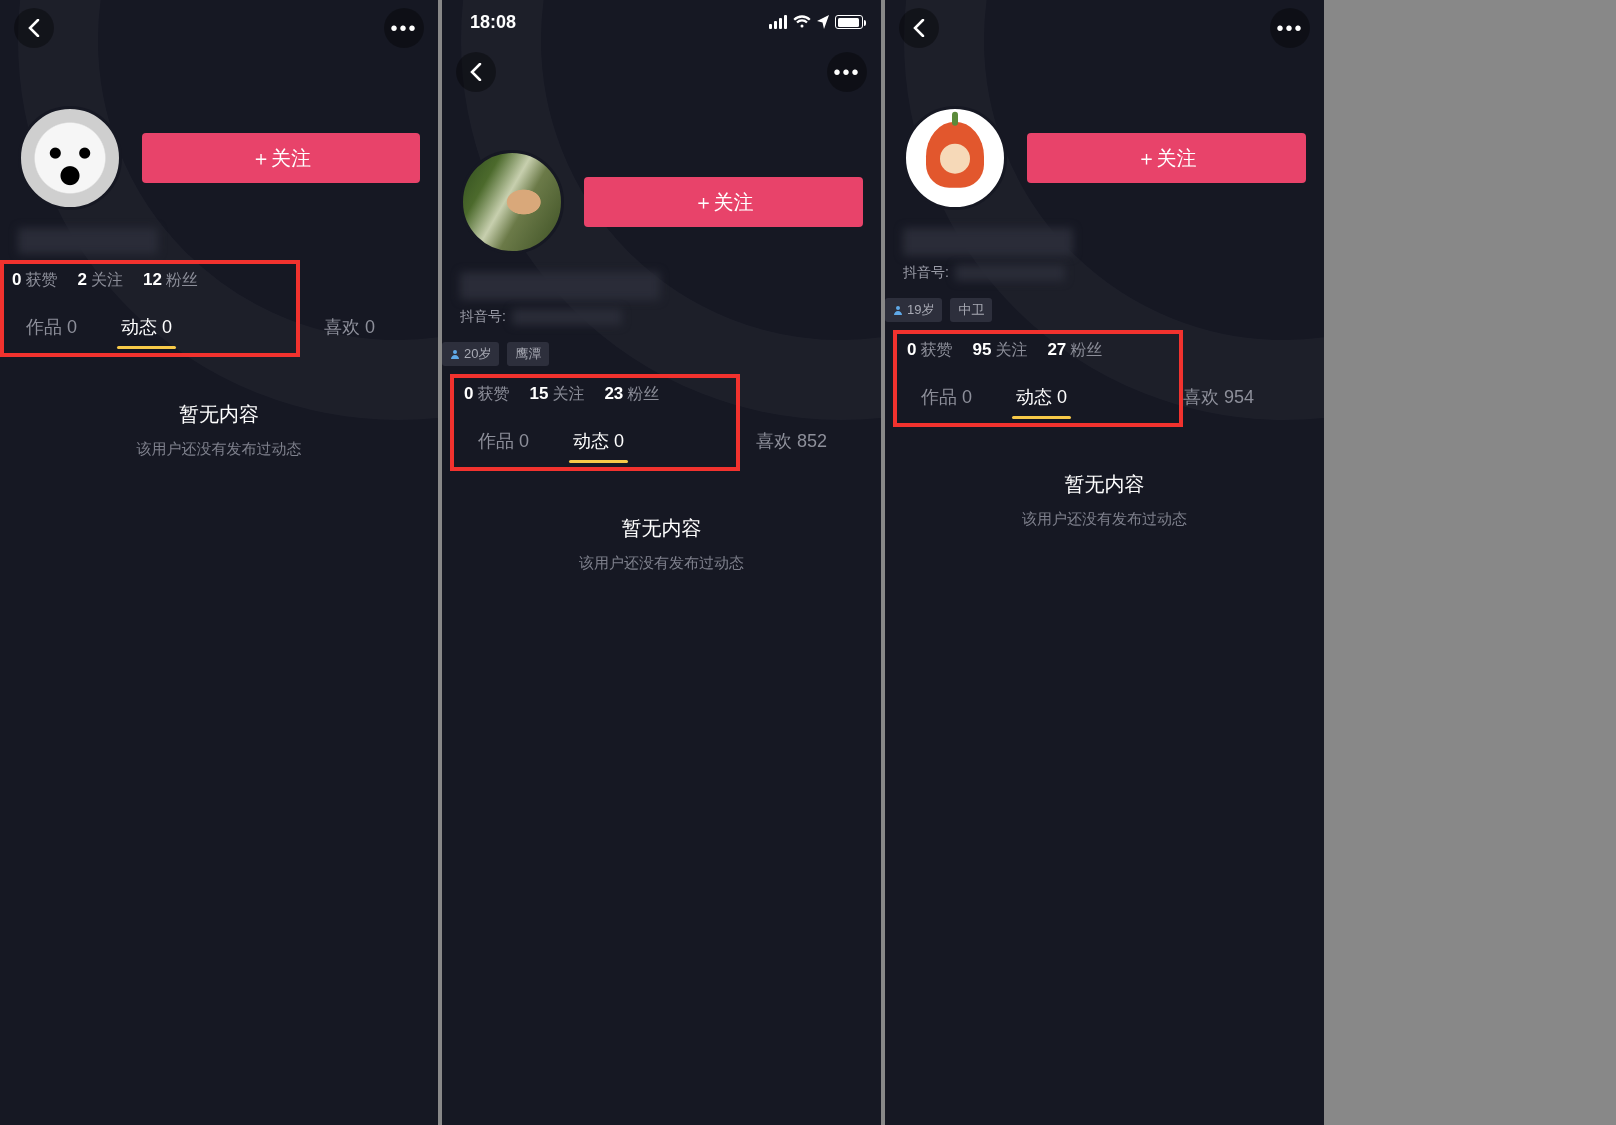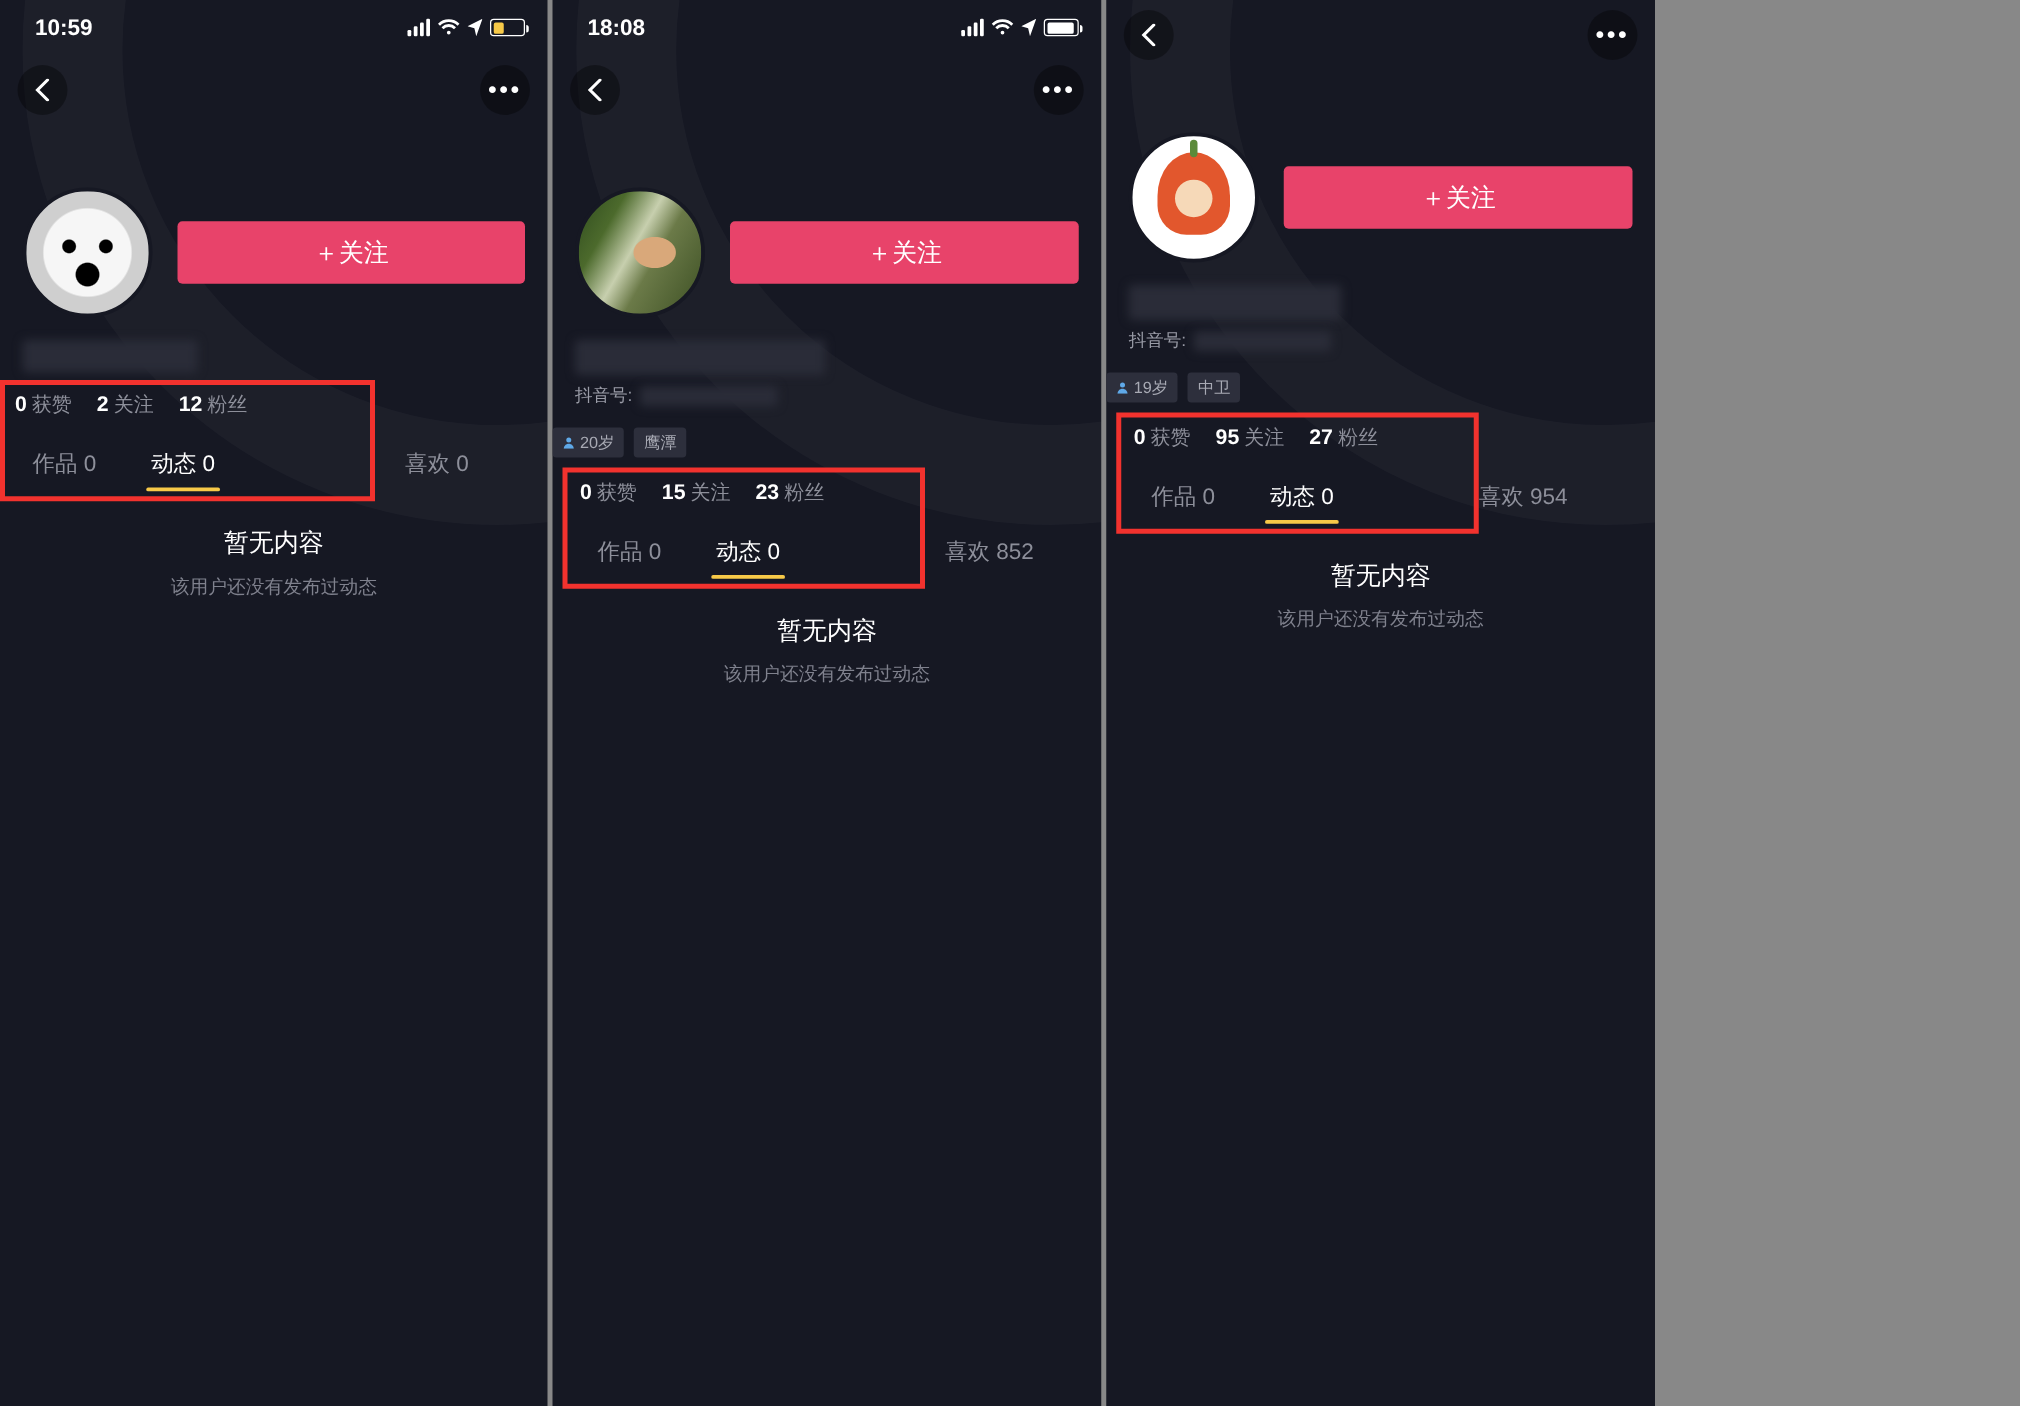"10:59" div.statusbar { html: <div> <span>10:59</span> <div> <span> <span></span> <span></span> <span></span> <span></span> </span> <span> <svg> <path></path> </svg> </span> <span> <svg> <path></path> </svg> </span> <span> <span></span> </span> </div> </div> -> none }
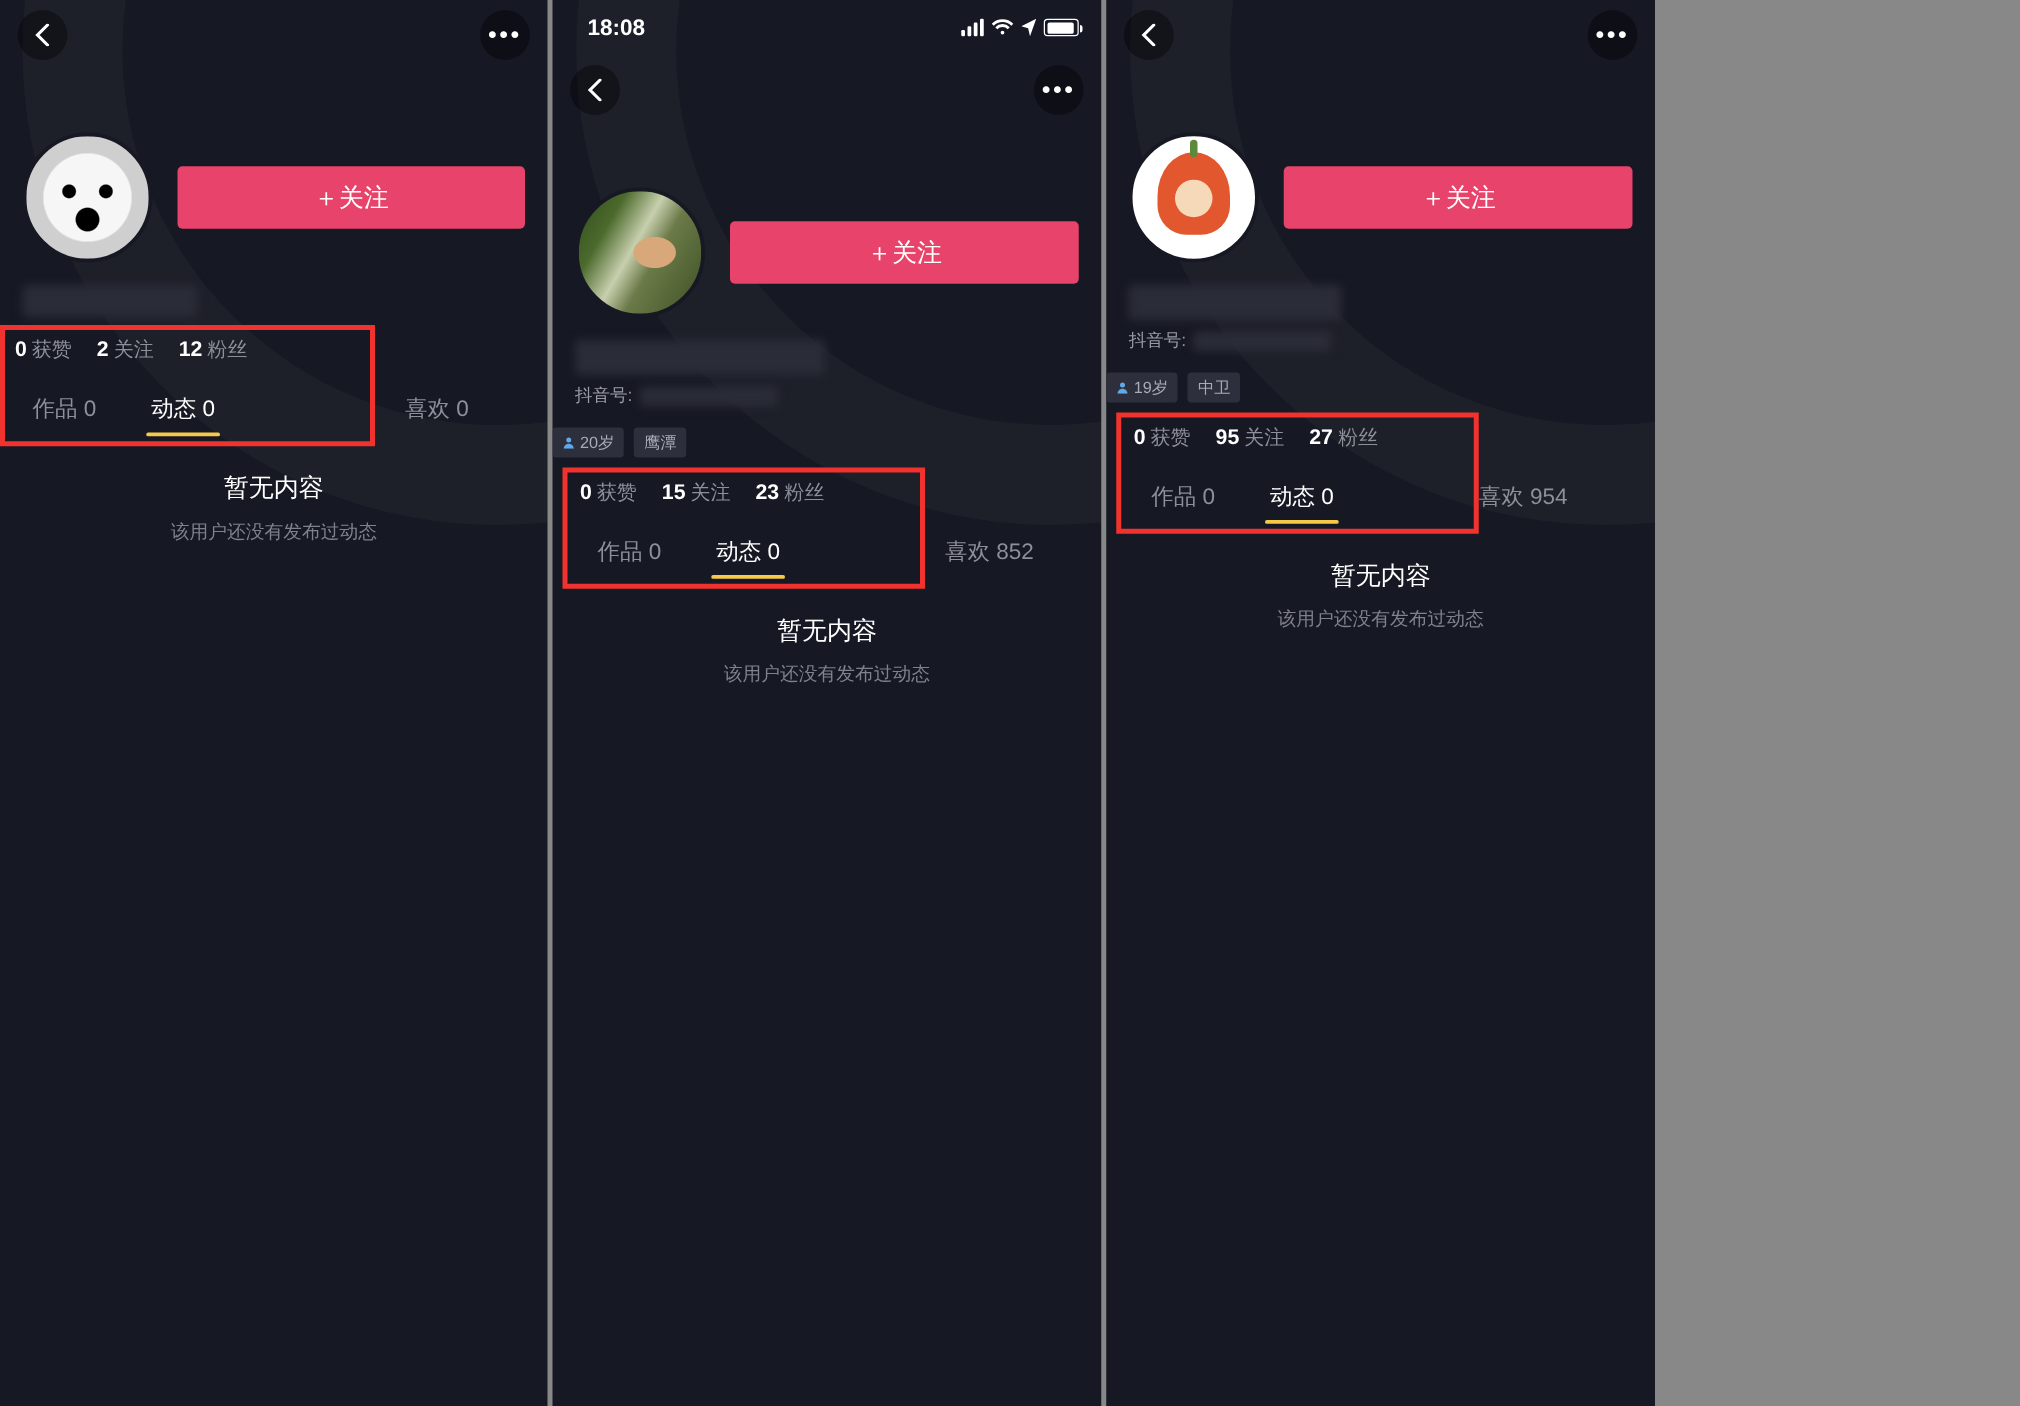"暂无内容" .empty-area { padding-top: 20px -> 44px }
